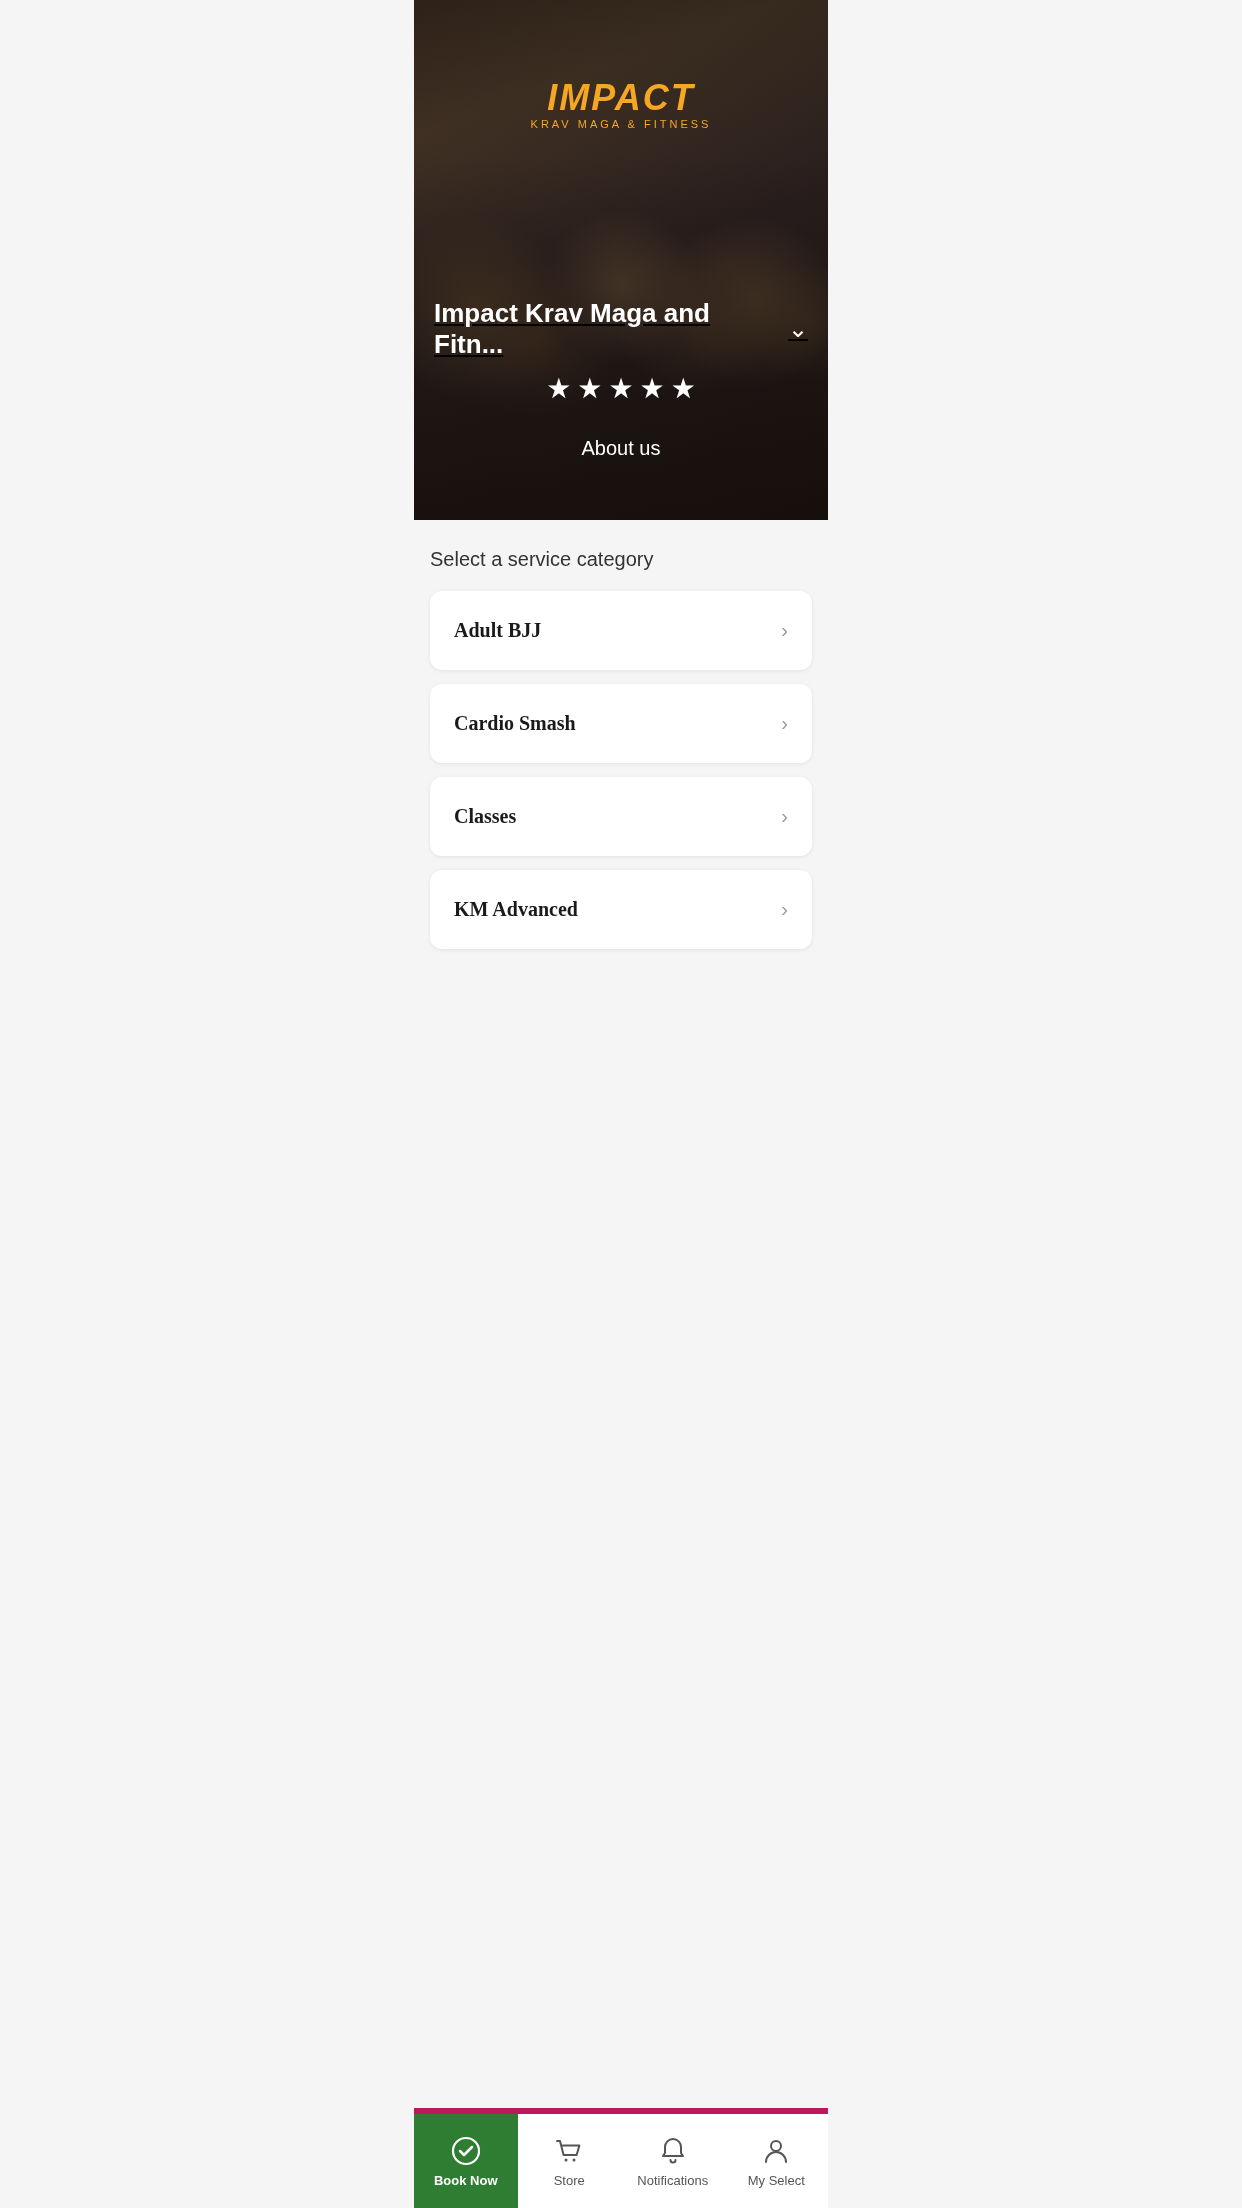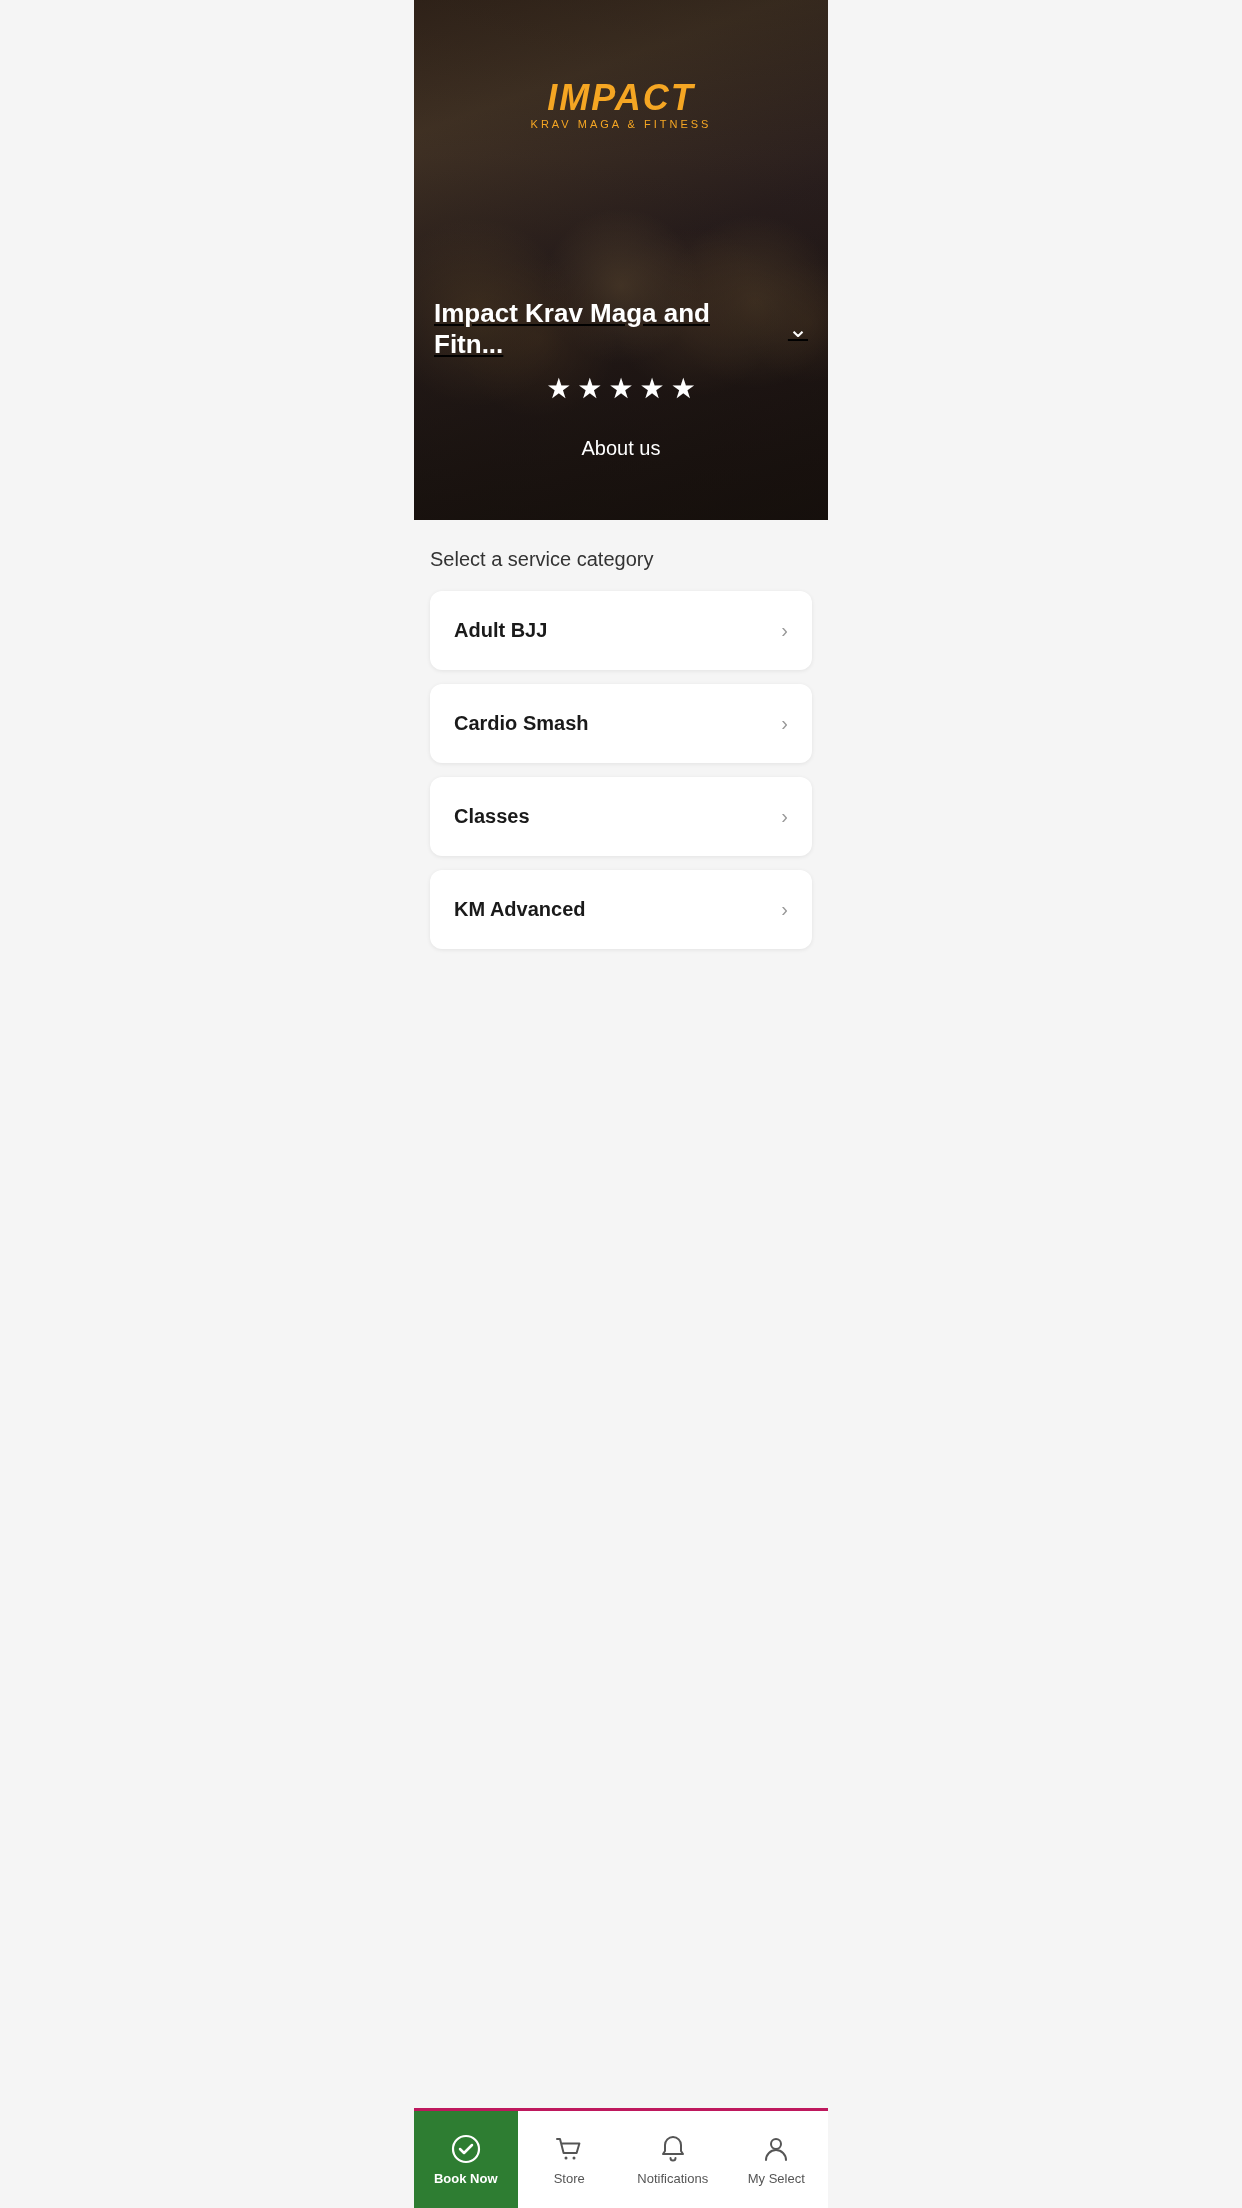"Adult BJJ" .service-name { font-family: none -> Liberation Serif, serif }
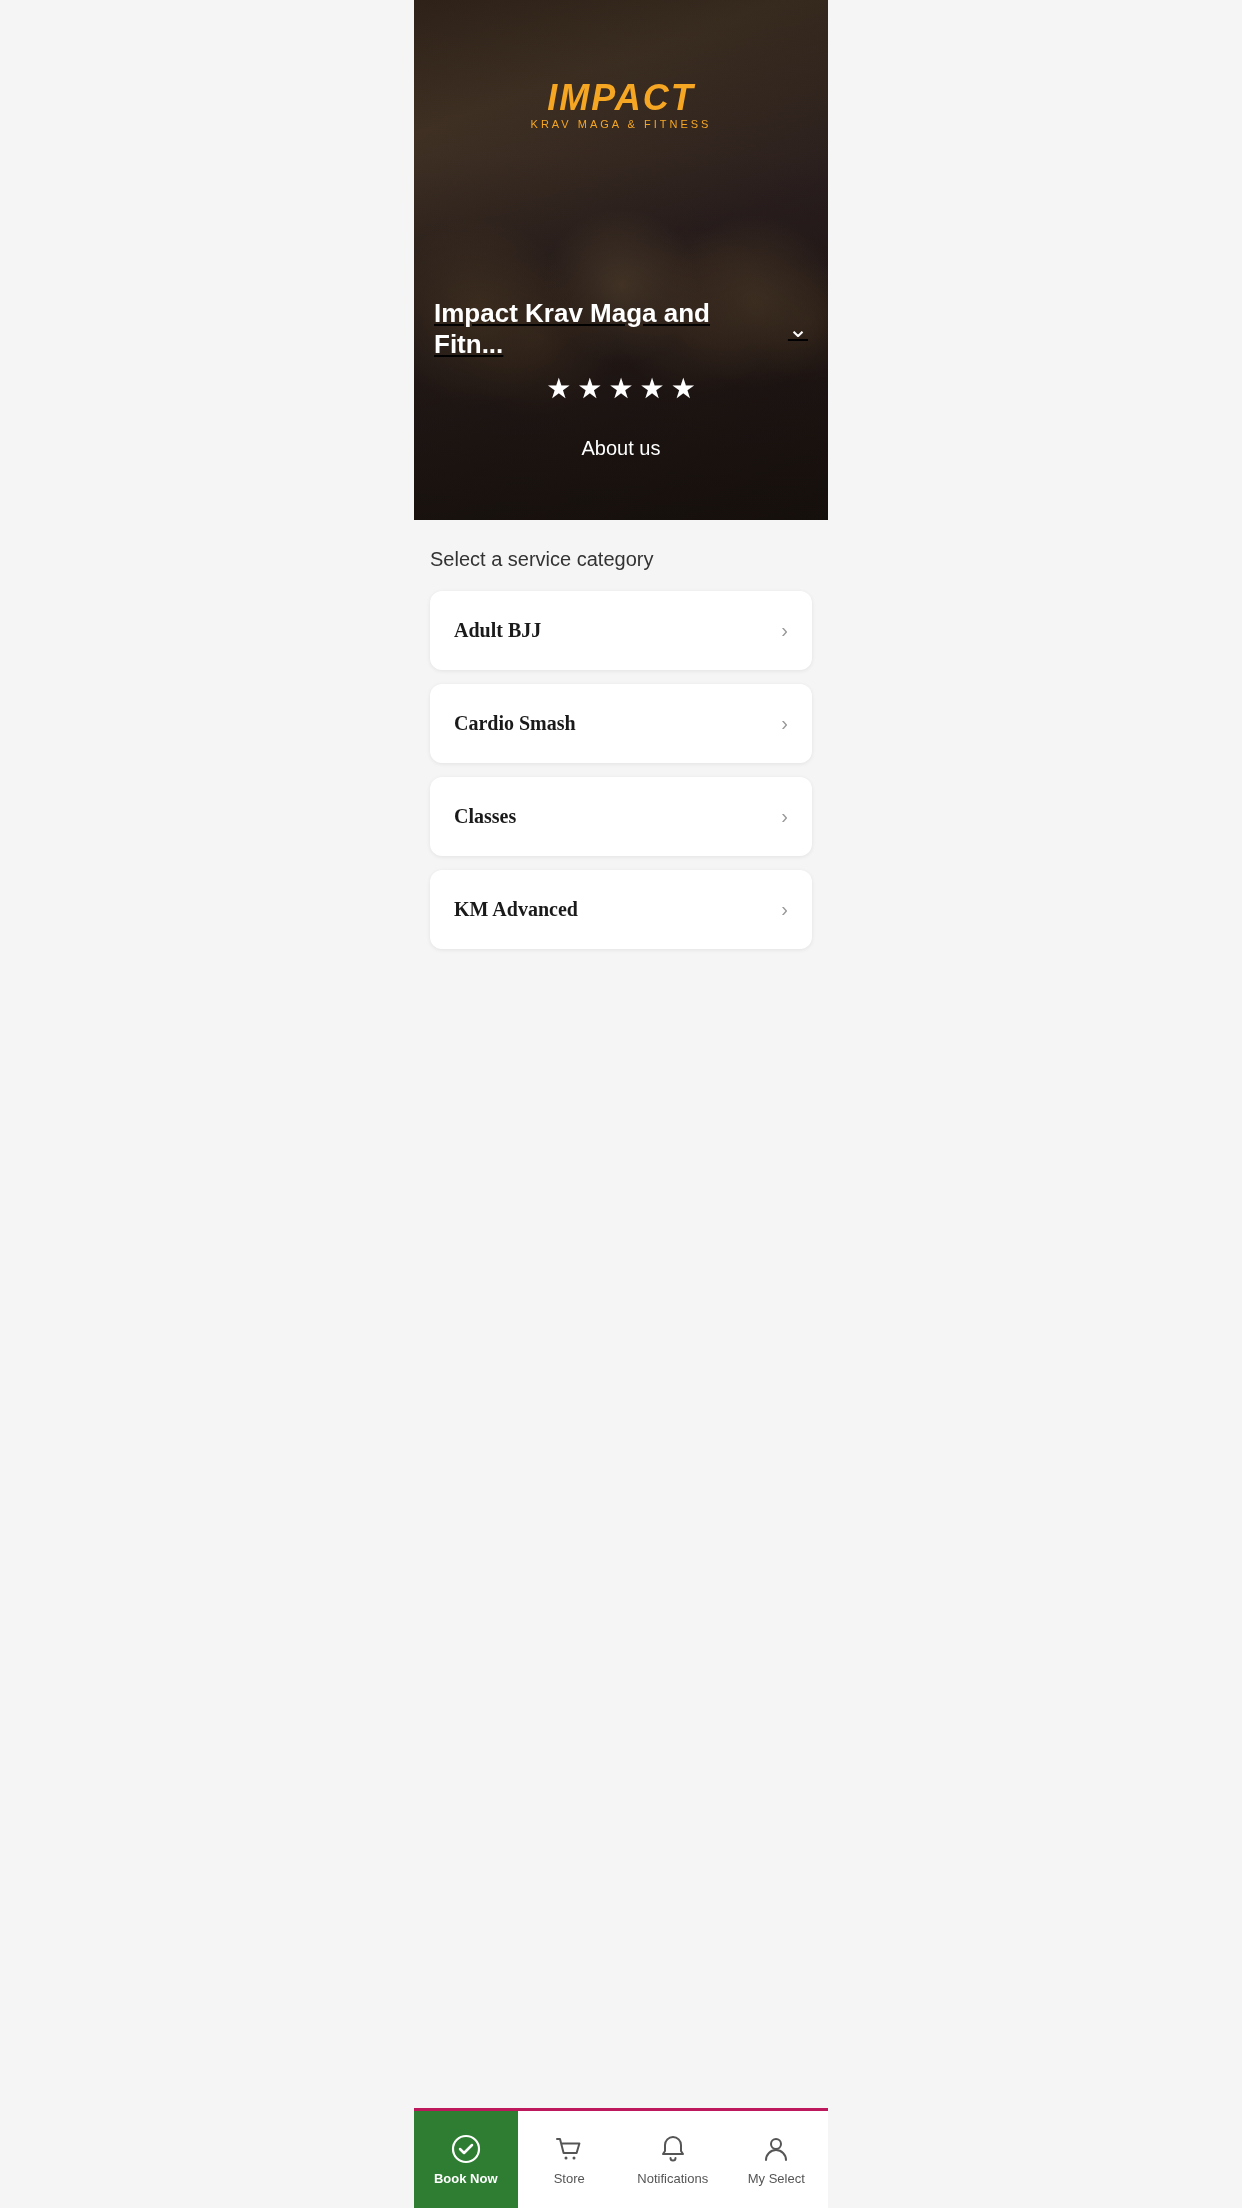"Book Now" .bottom-nav { border-top: 3px solid #be185d -> 6px solid #be185d }
